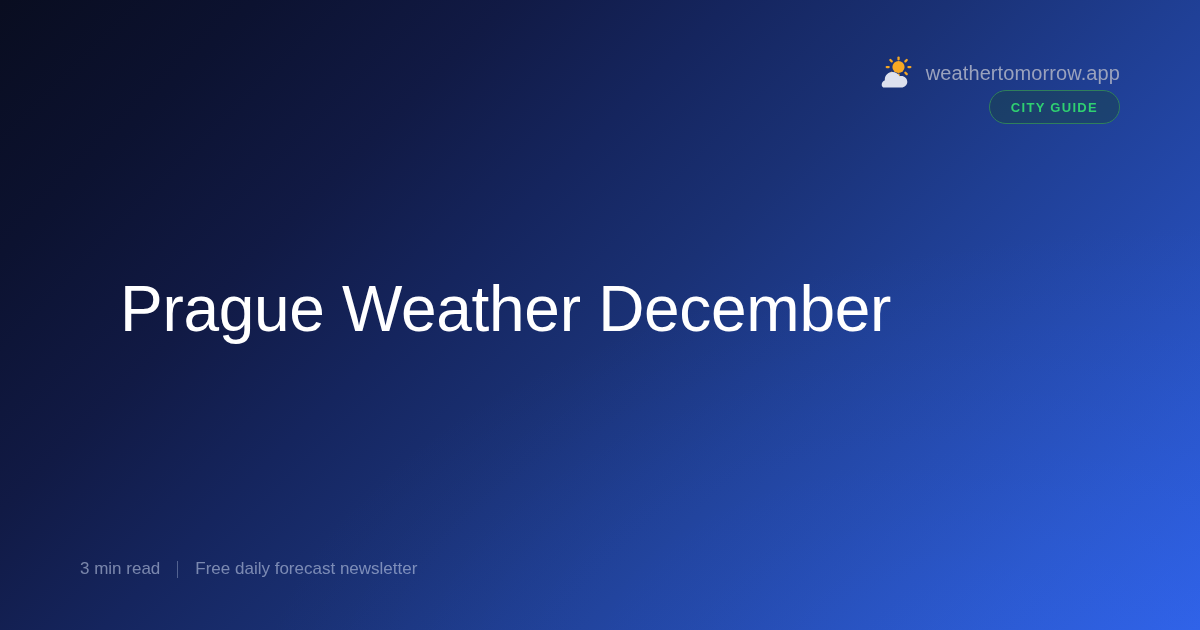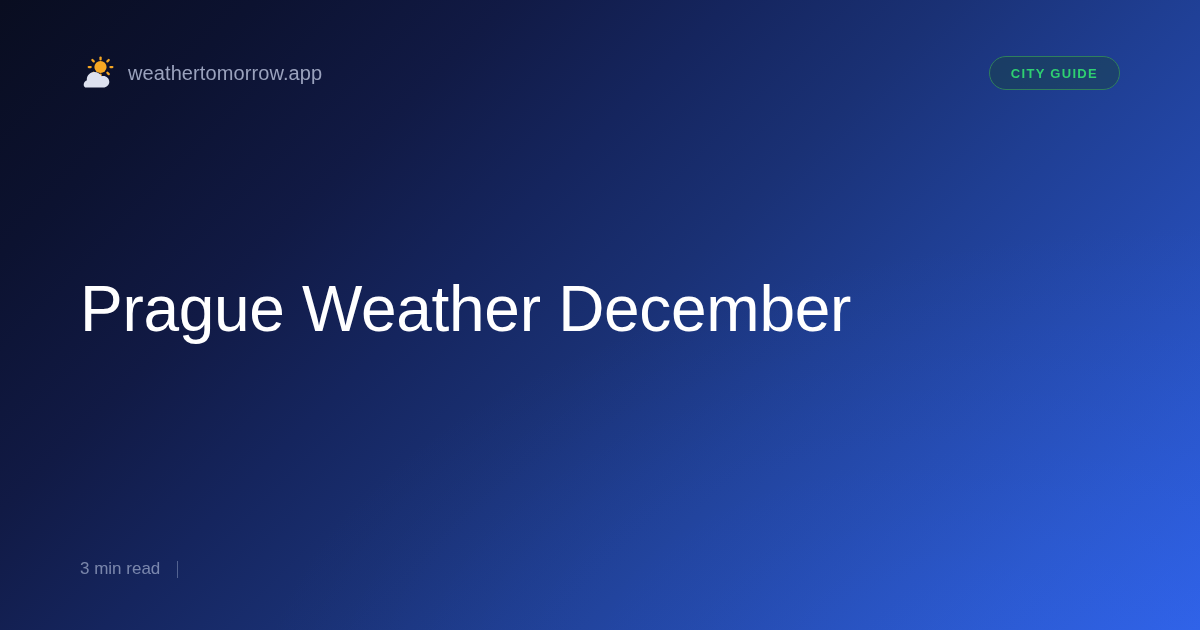"weathertomorrow.app" .header { align-items: flex-start -> flex-end; flex-direction: none -> column }
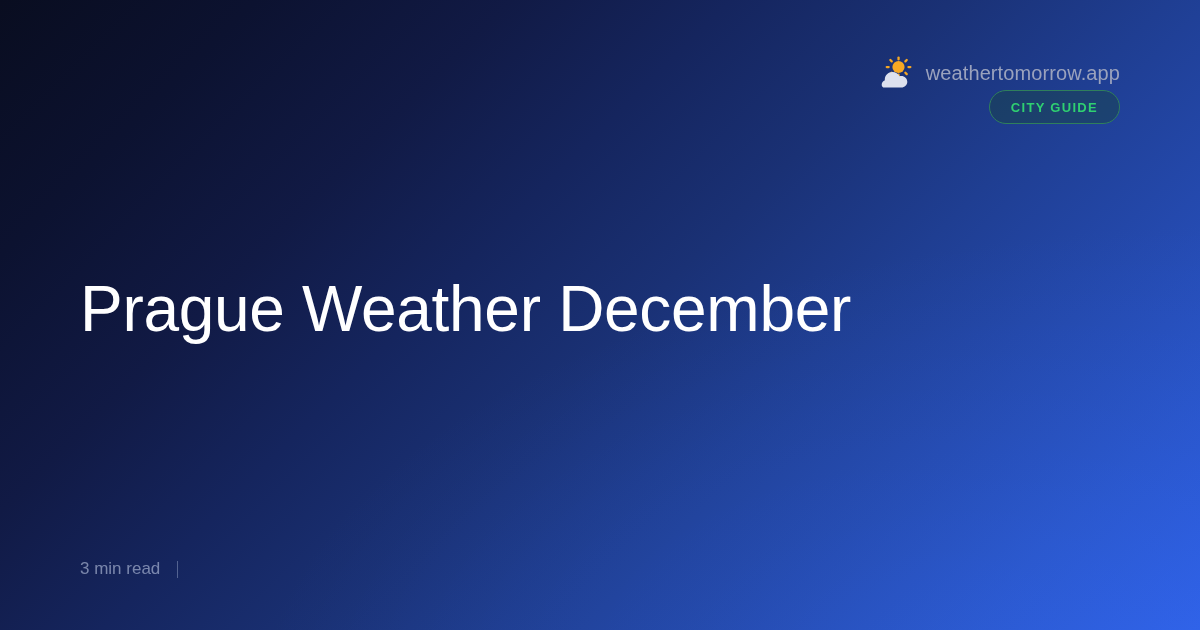"Prague Weather December" .main { margin-left: none -> 40px }
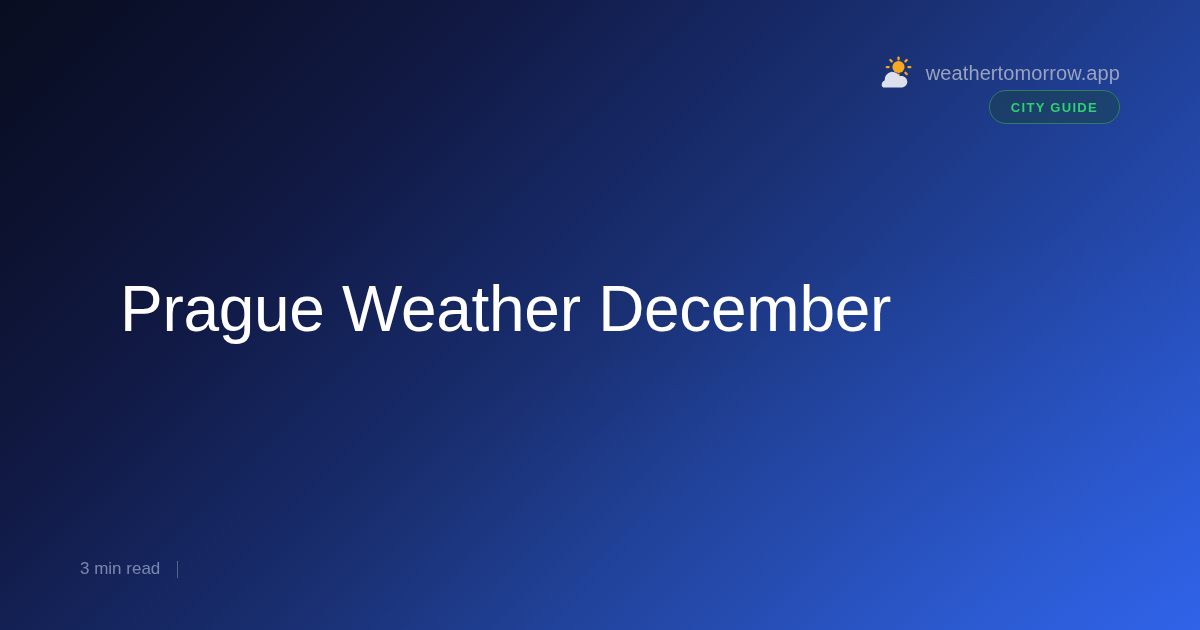"Free daily forecast newsletter" span.meta-text { html: none -> <span>Free daily forecast newsletter</span> }
